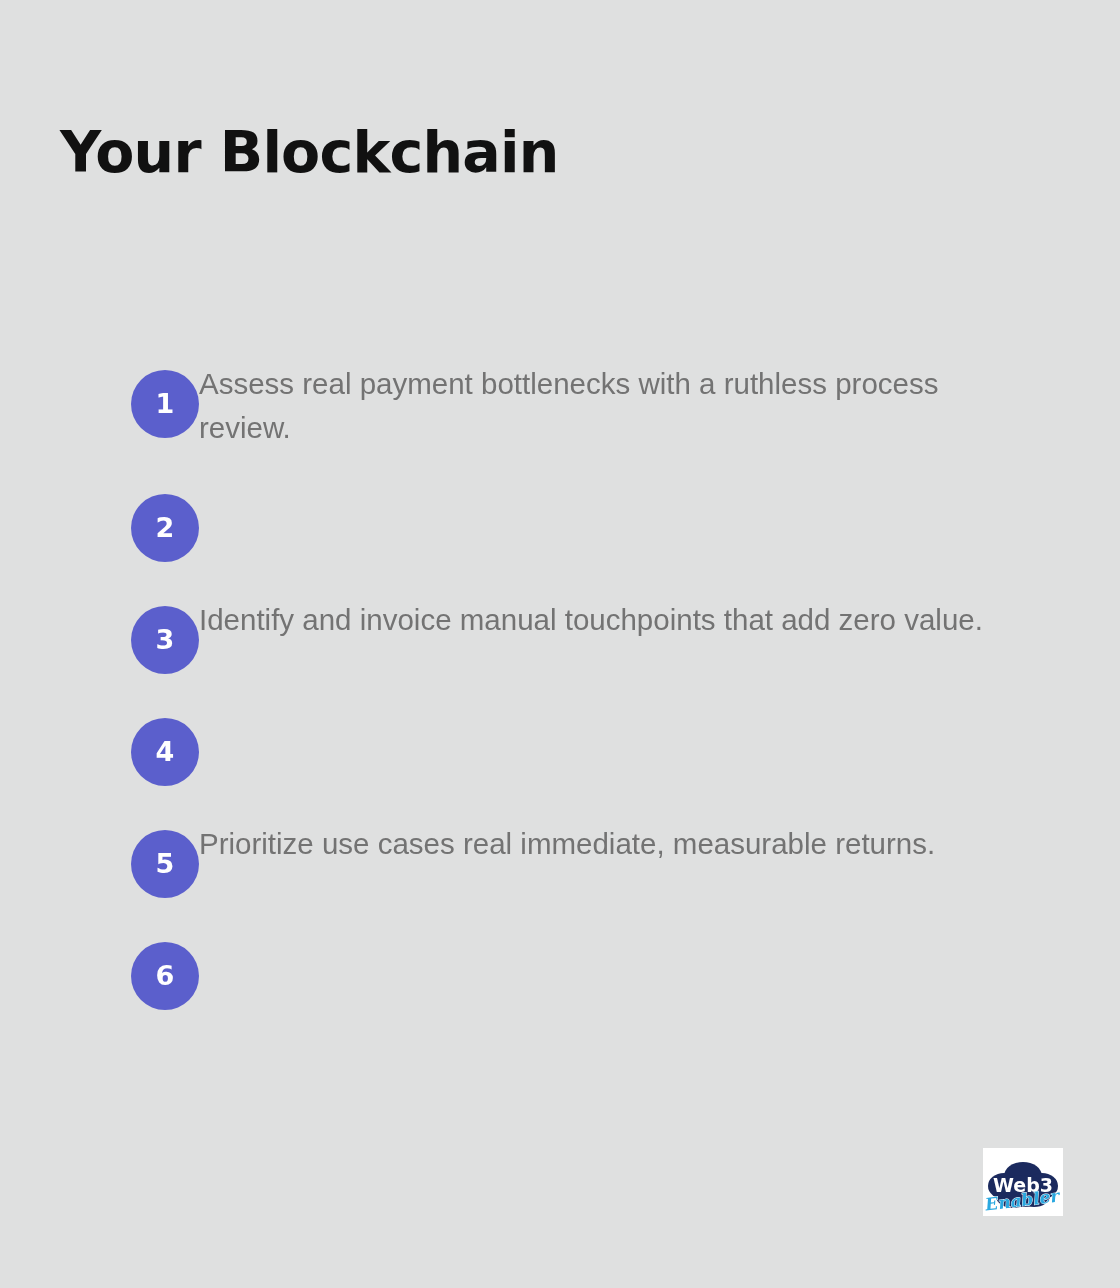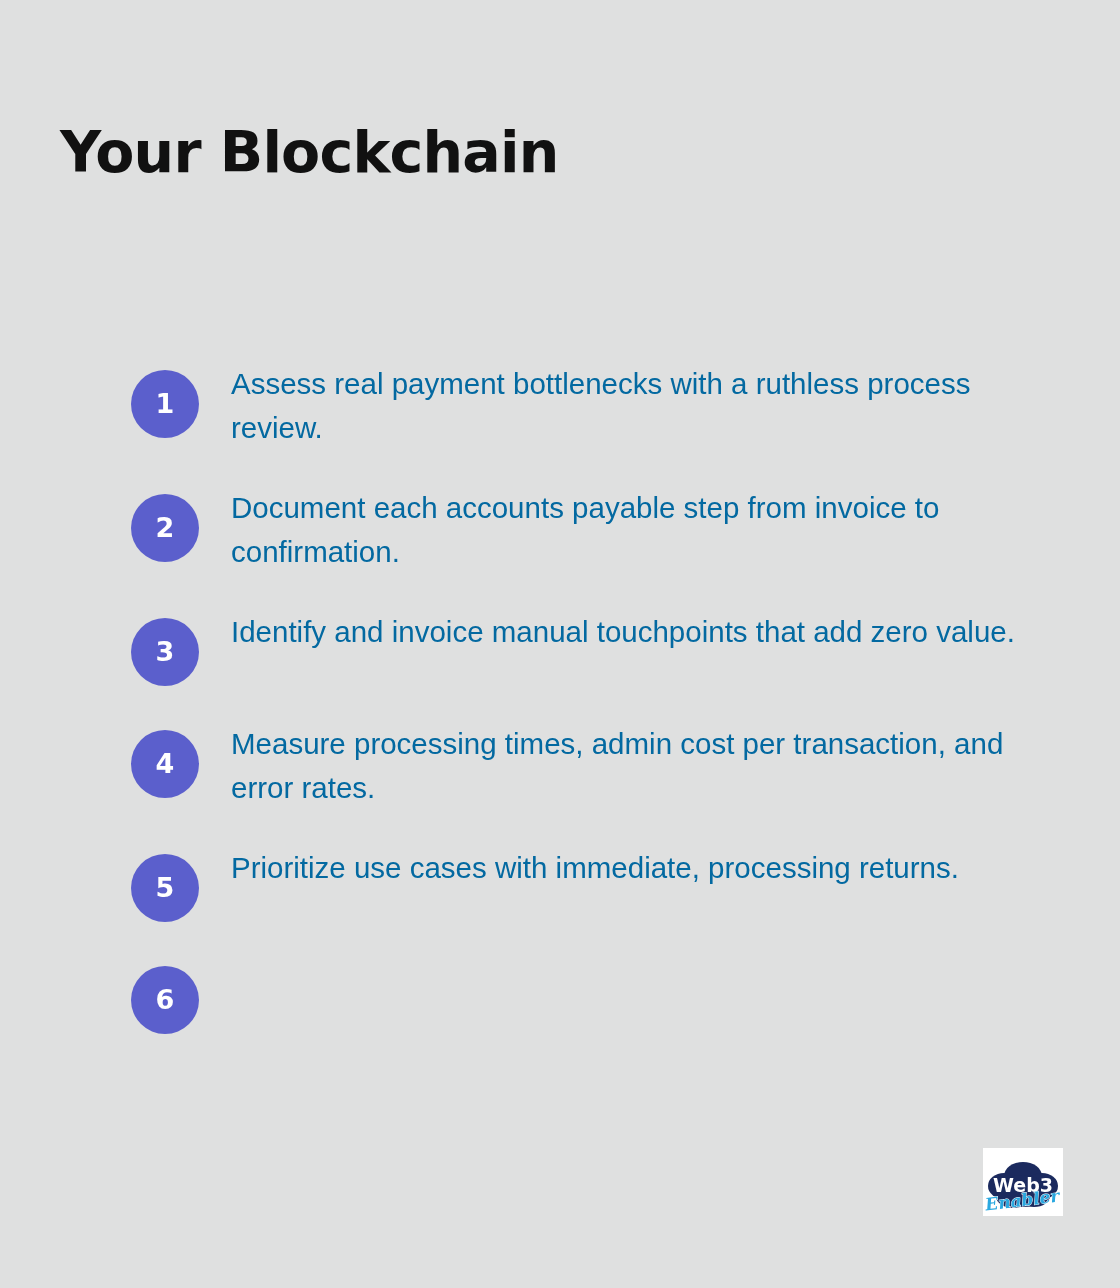"Assess real payment bottlenecks with" .step-text { color: #0369a1 -> #737373; margin-left: 32px -> none }
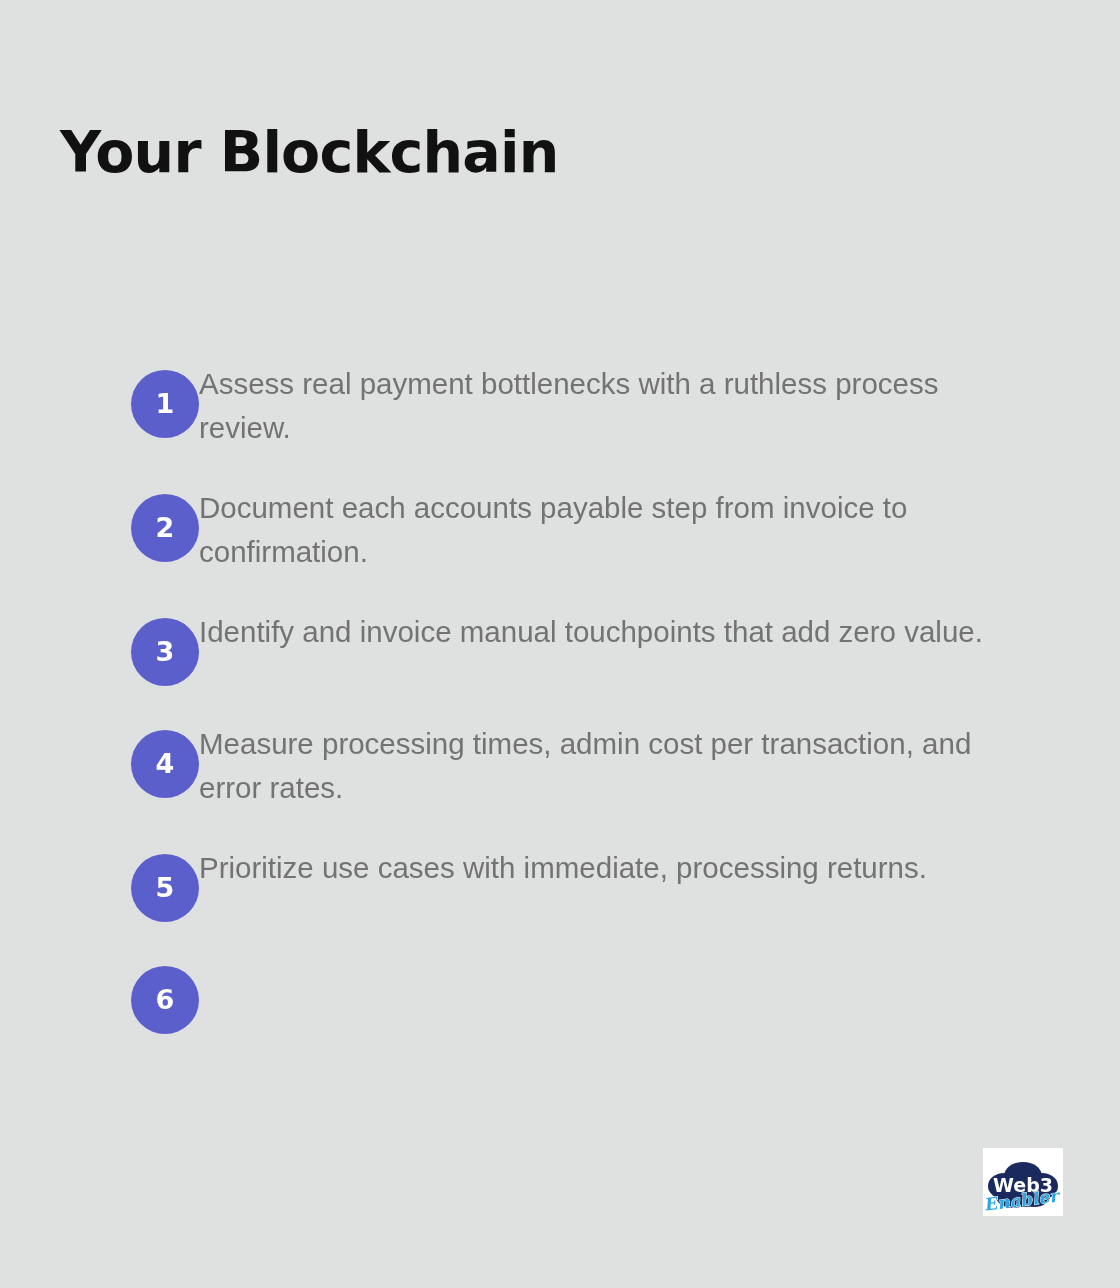"Document each accounts payable step" div.step-text { html: <div>Document each accounts payable step from invoice to confirmation.</div> -> none }
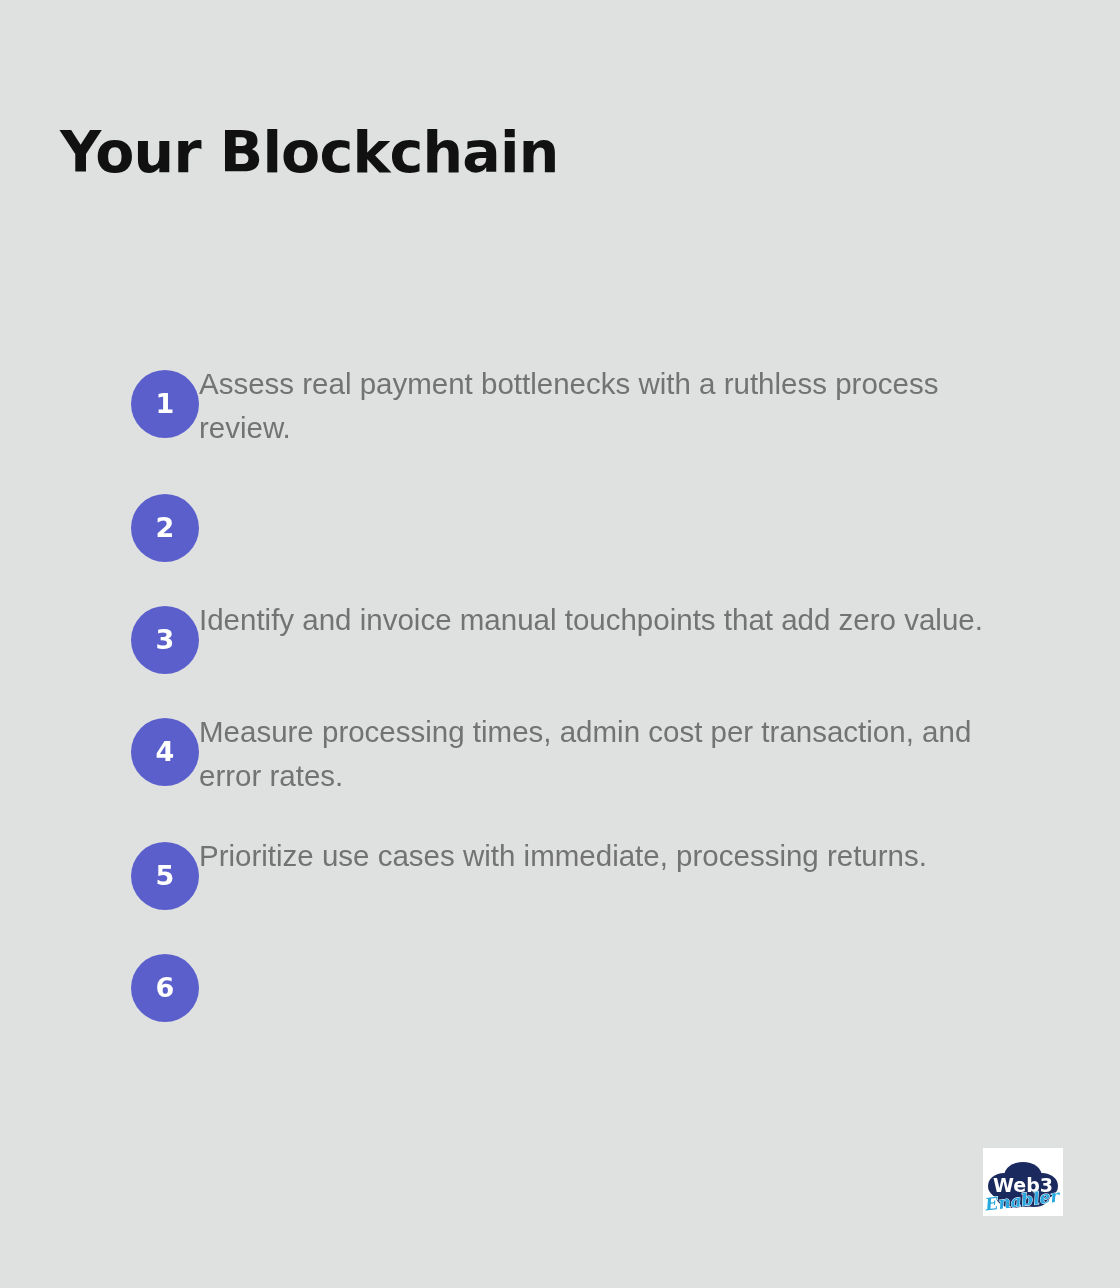"Measure processing times, admin cost" div.step-text { html: <div>Measure processing times, admin cost per transaction, and error rates.</div> -> none }
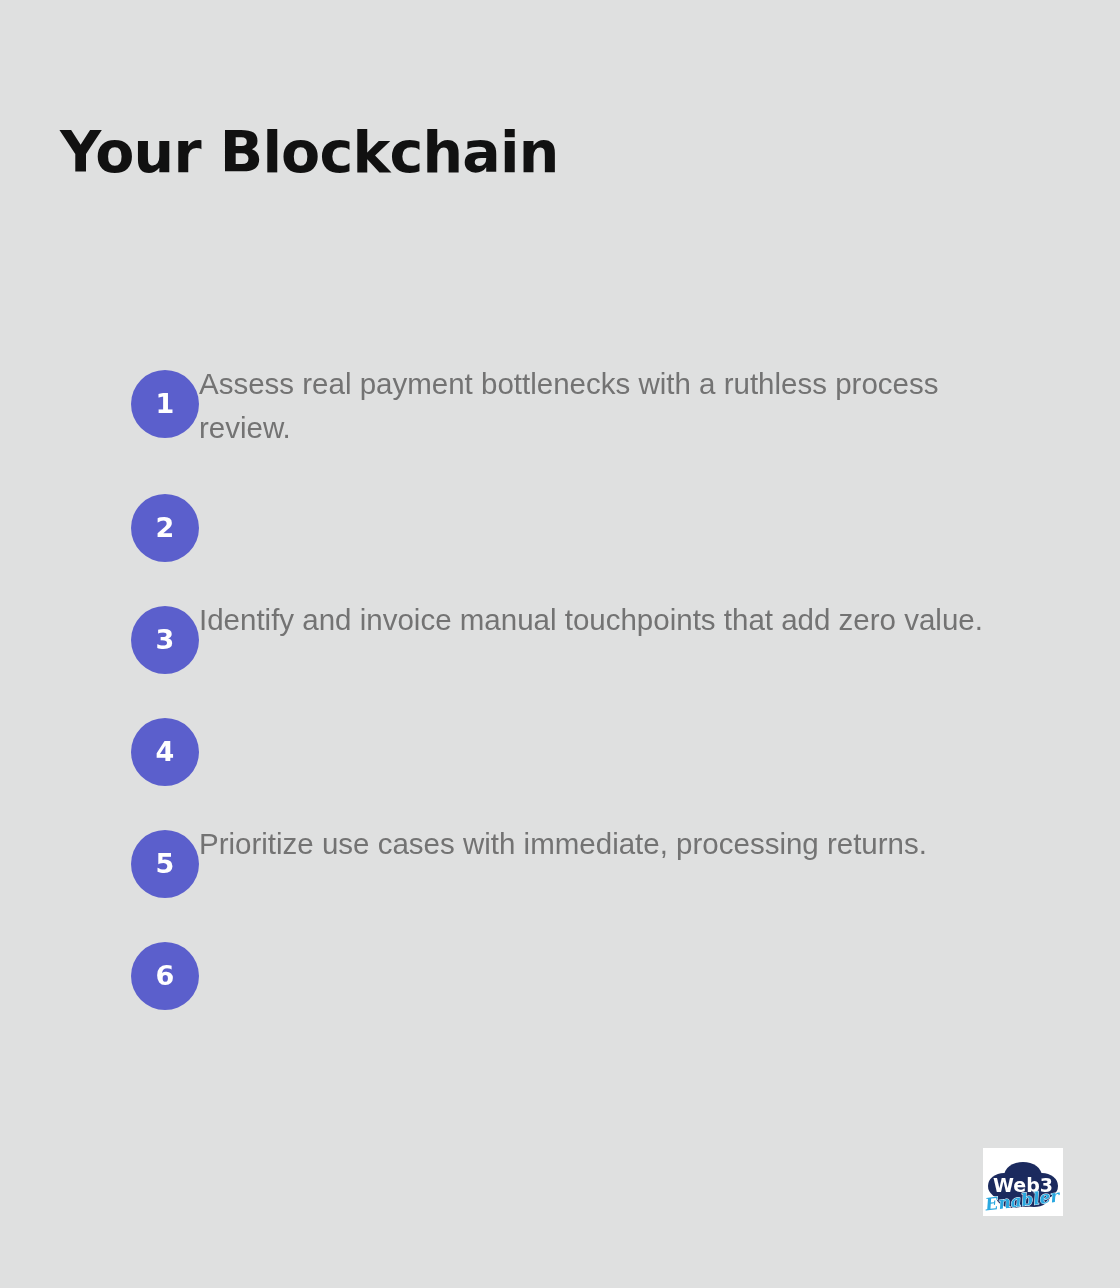"Prioritize use cases with immediate," div.step-text { text: with immediate, processing -> real immediate, measurable }
